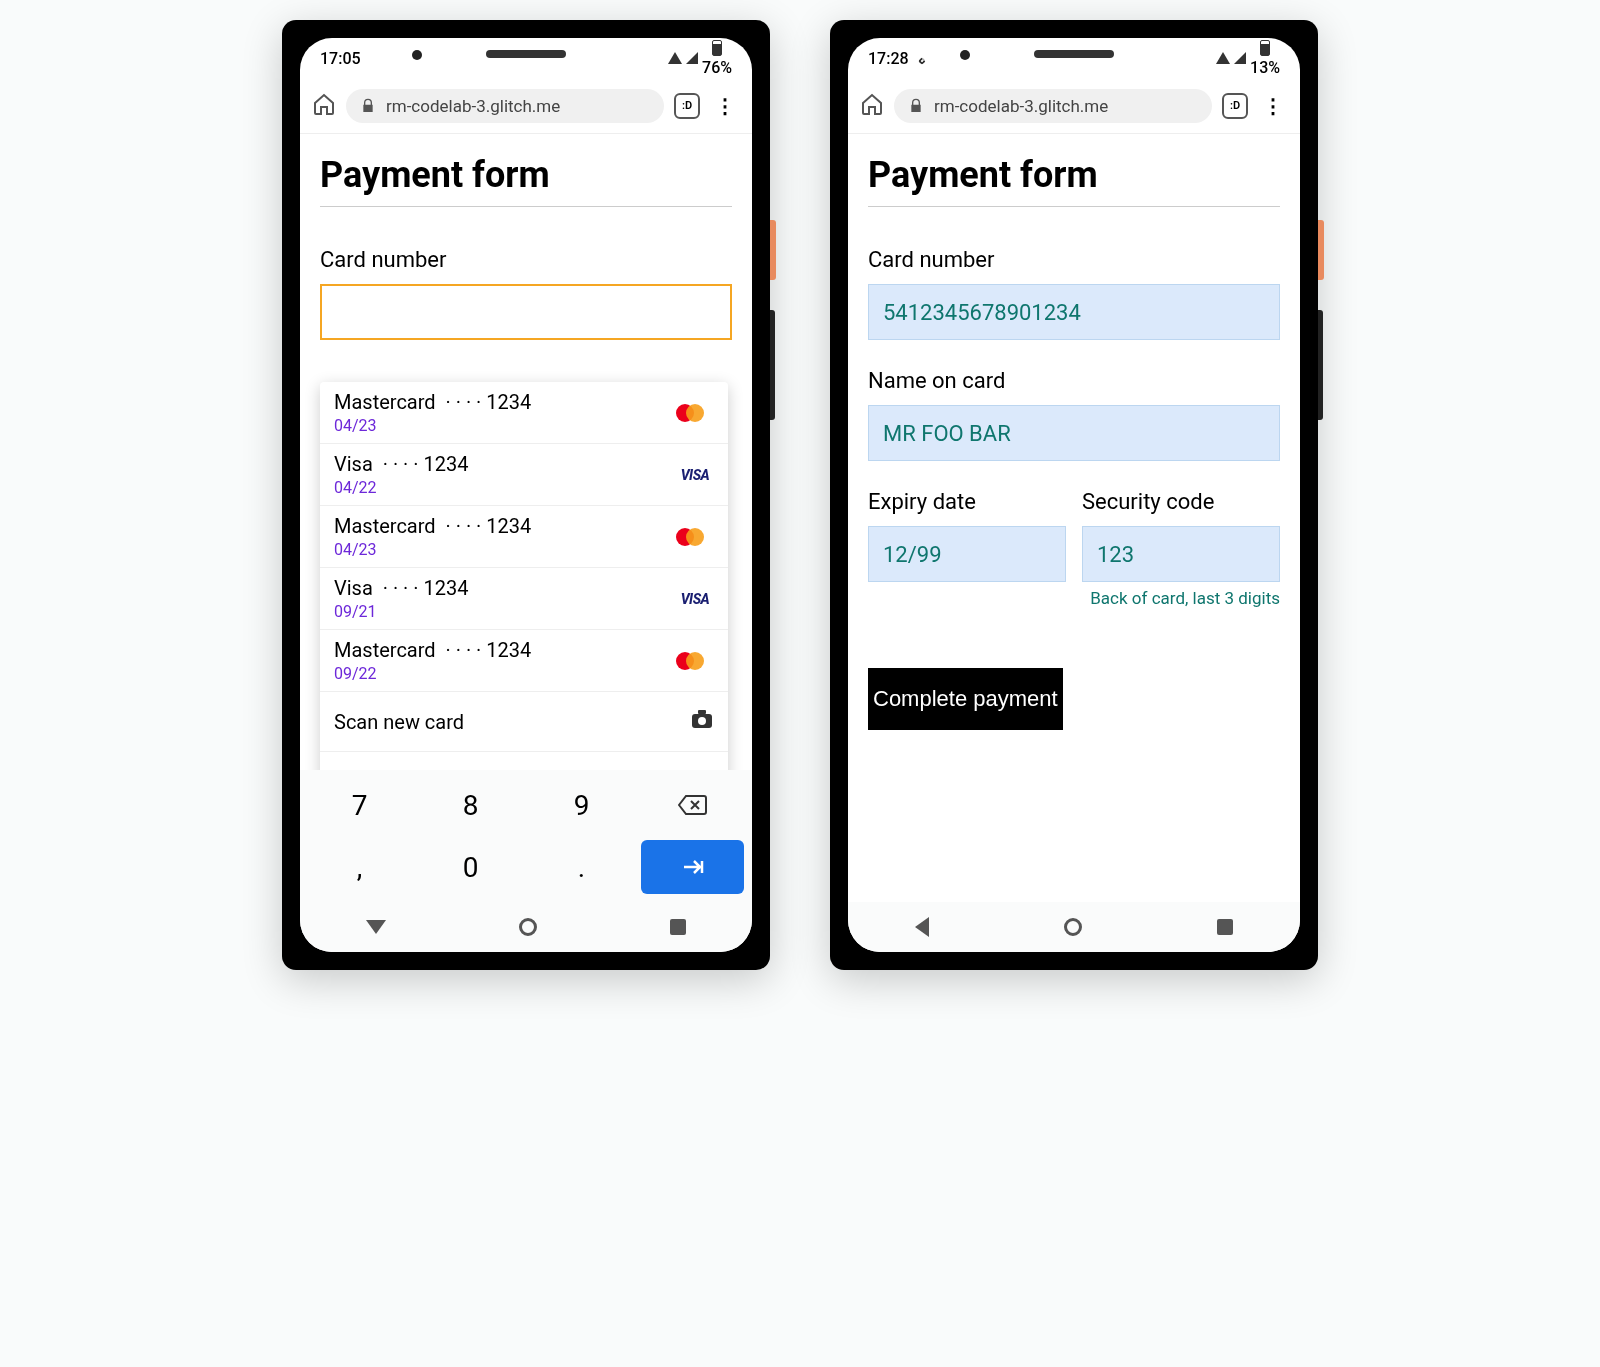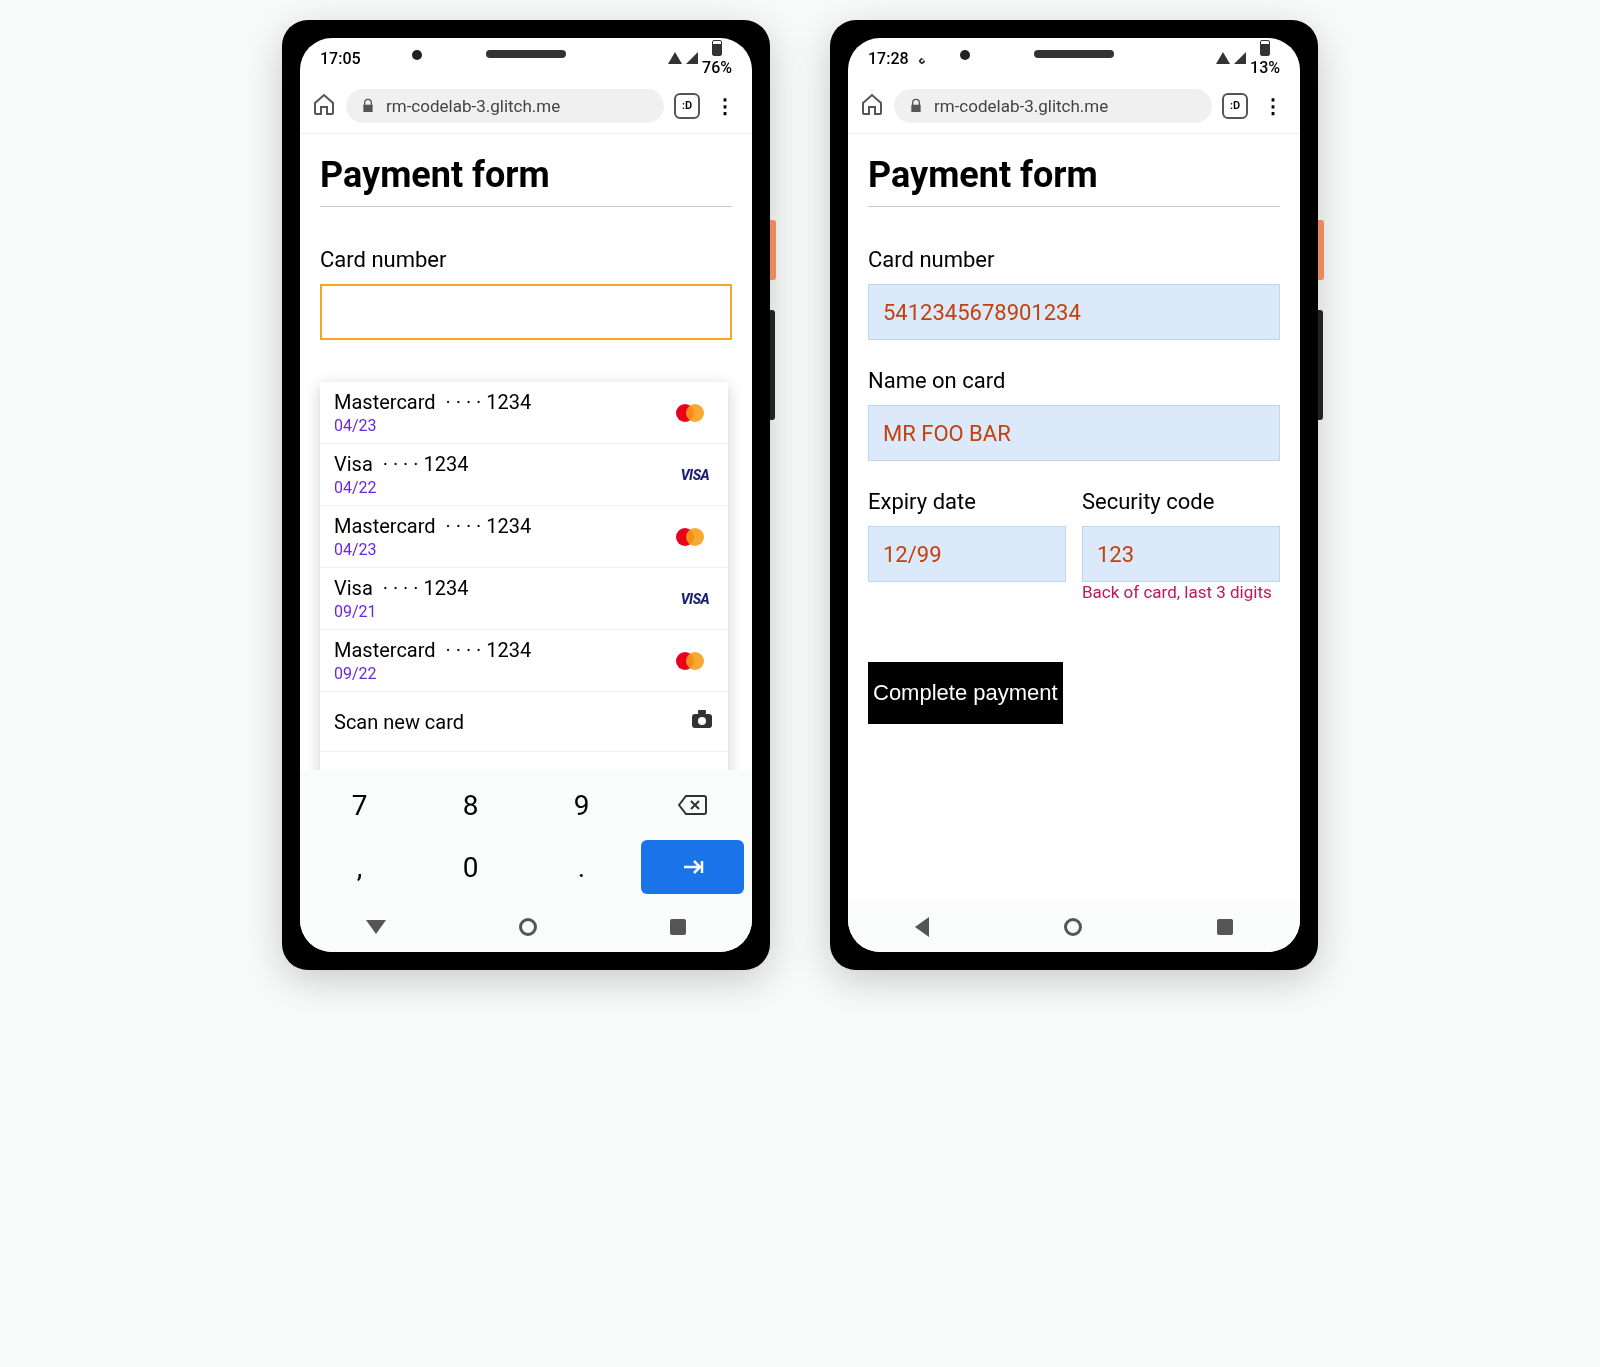"17:05" .phone-frame { border-radius: 26px -> 14px }
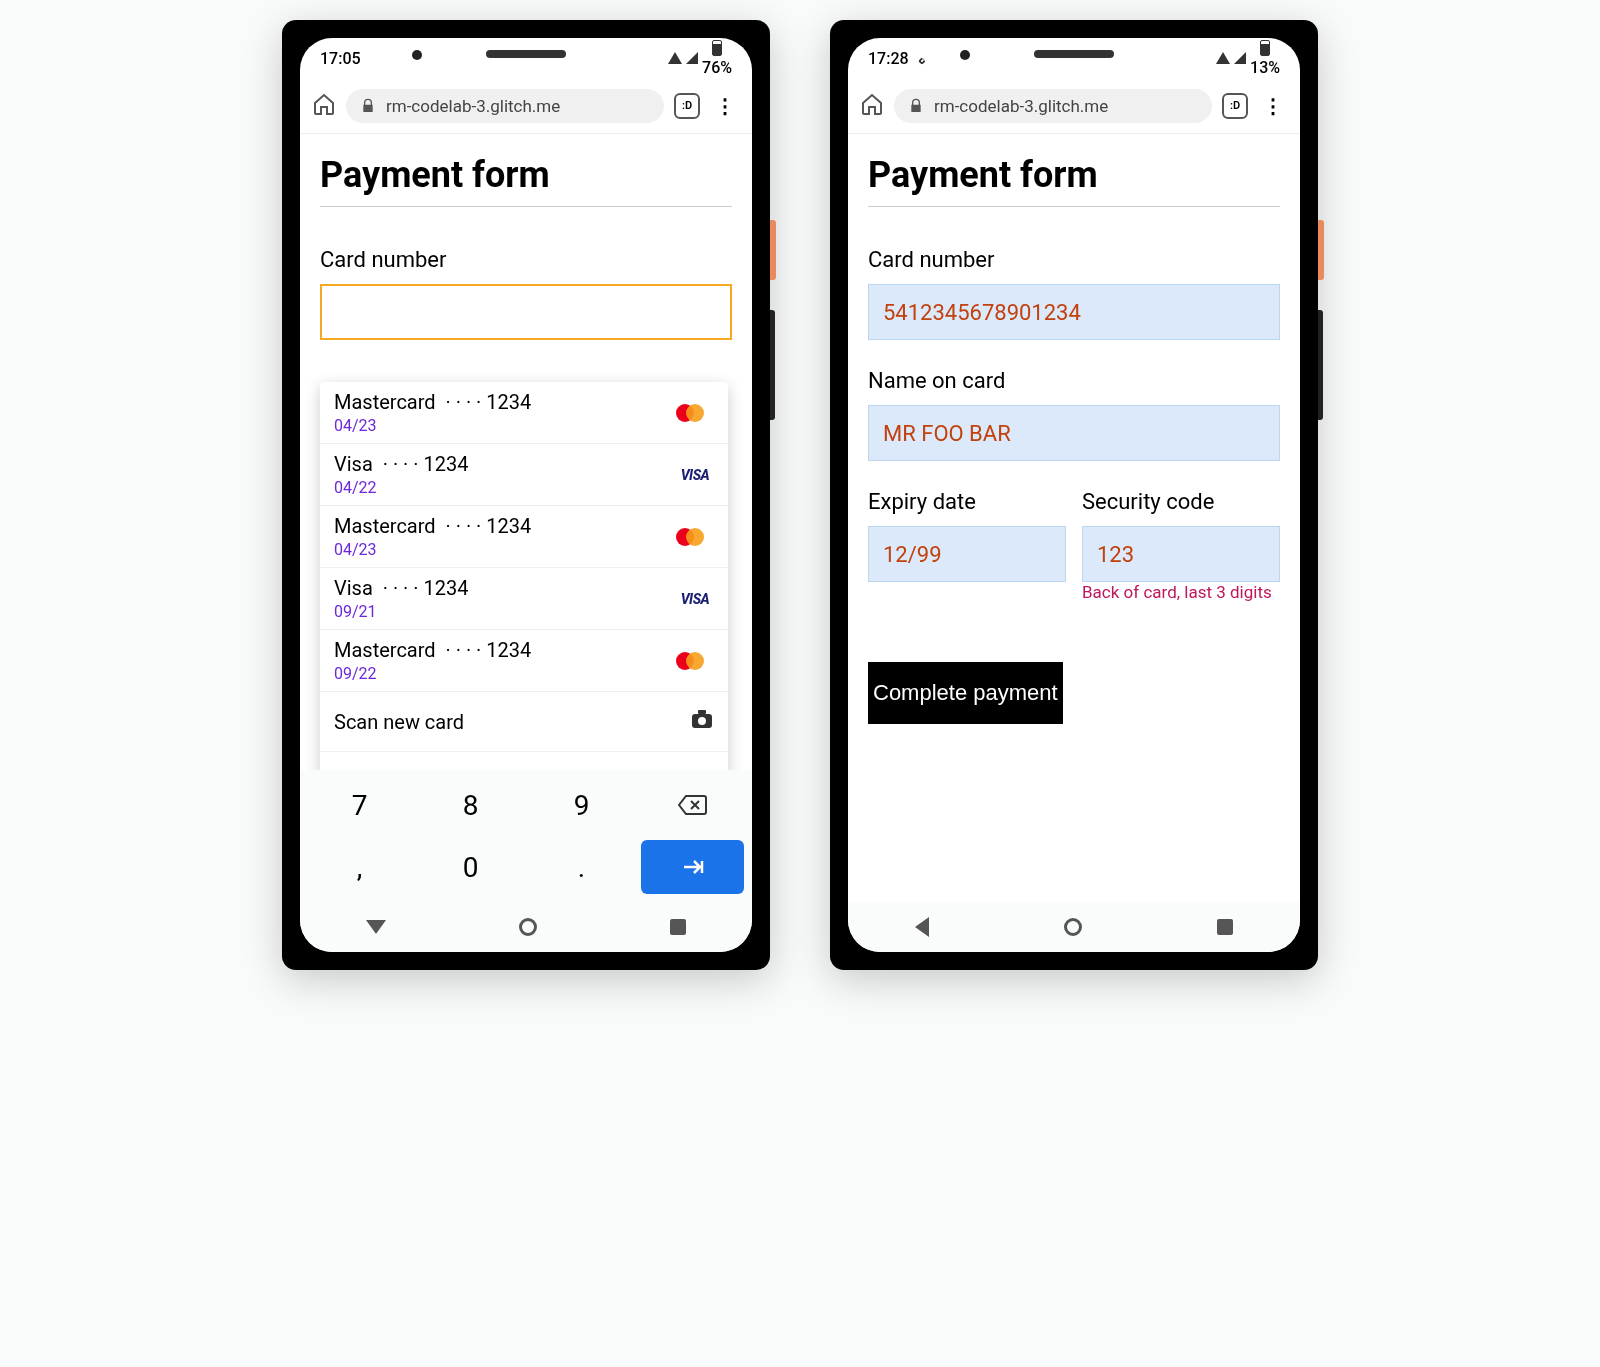"5412345678901234" .input-filled { color: #c2410c -> #0f766e }
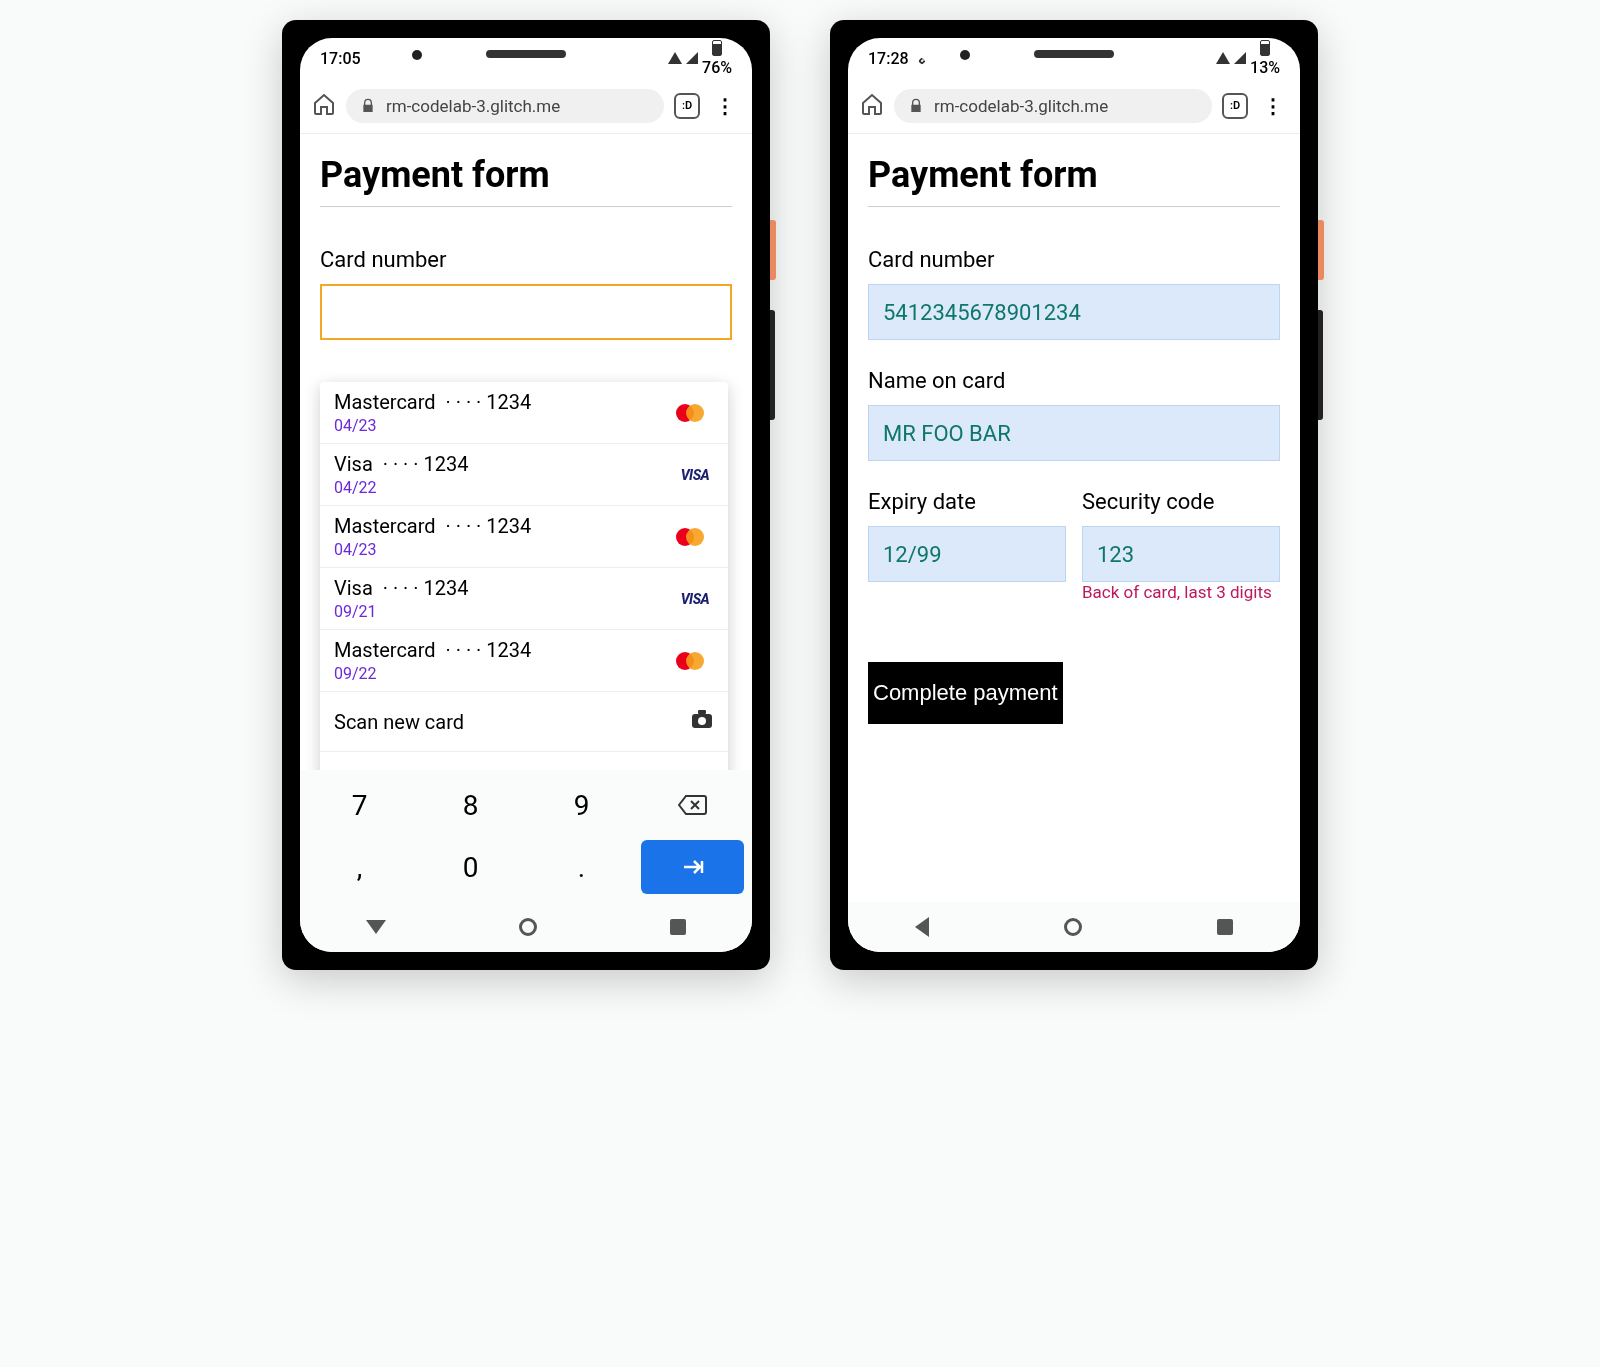"Back of card, last 3" .hint { color: #be185d -> #0f766e; margin-top: none -> 6px; text-align: left -> right }
